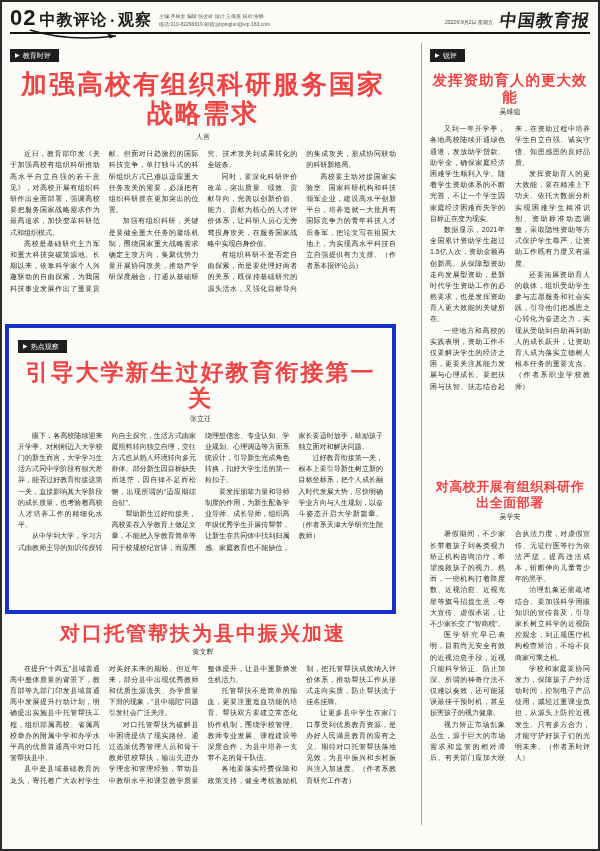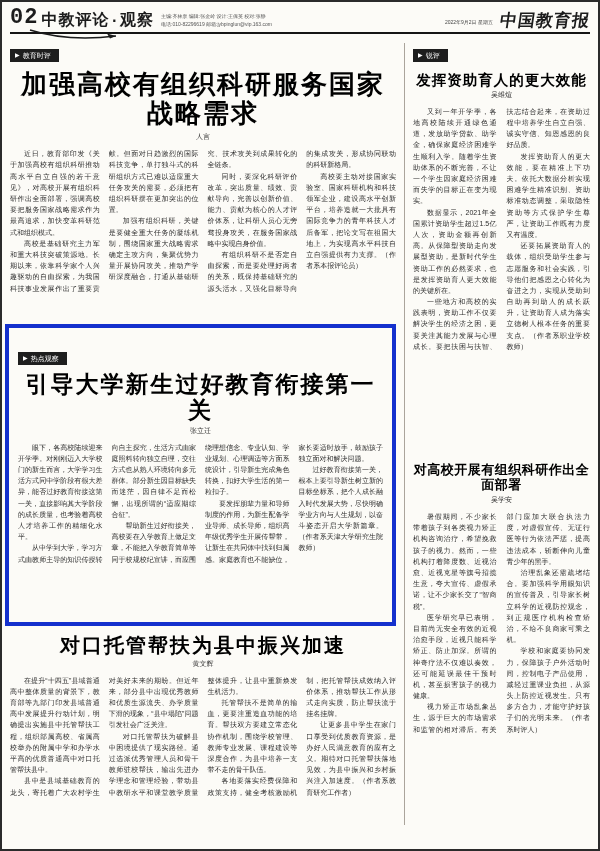"02" .pagenum { font-family: Liberation Mono, monospace -> Liberation Sans, sans-serif }
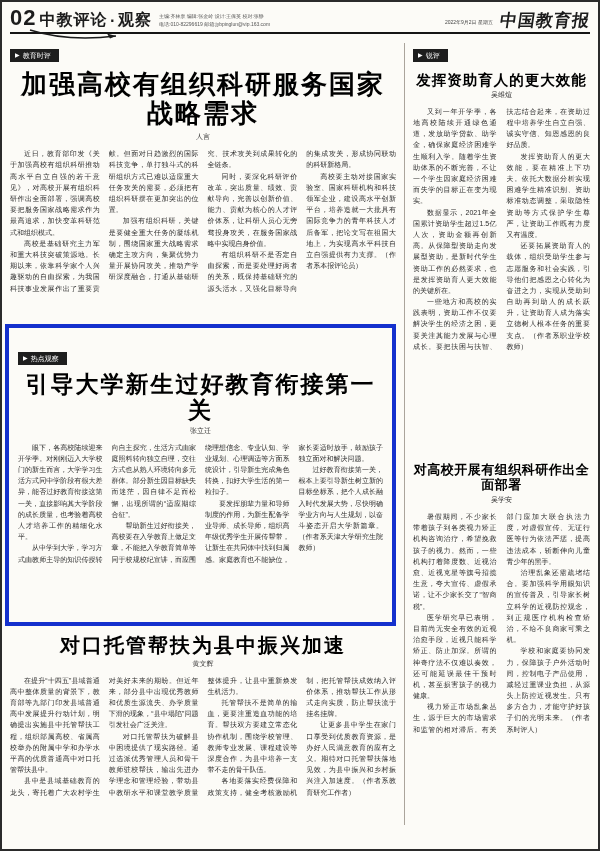"加强高校有组织科研服务国家战略需求" .headline { color: #000000 -> #ef4444 }
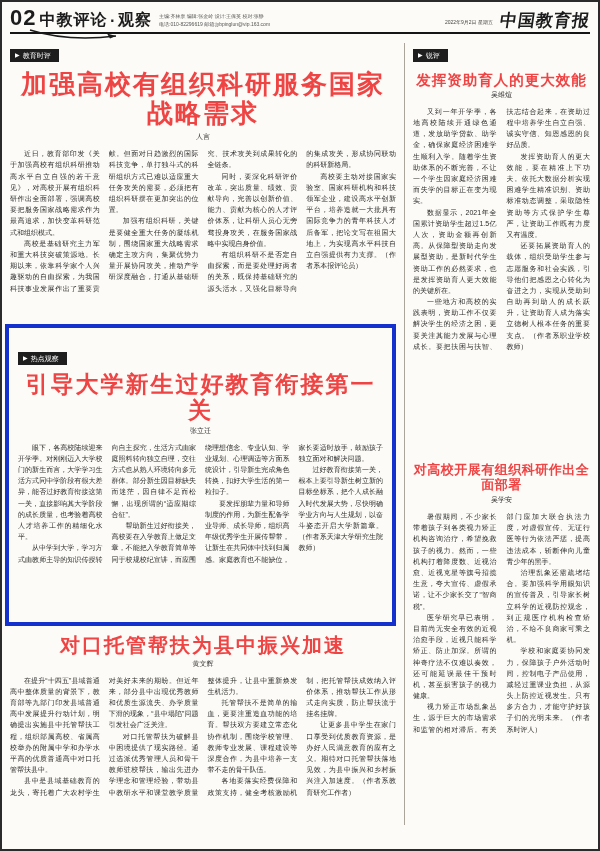"发挥资助育人的更大效能" .col-right { margin-left: 8px -> 25px }
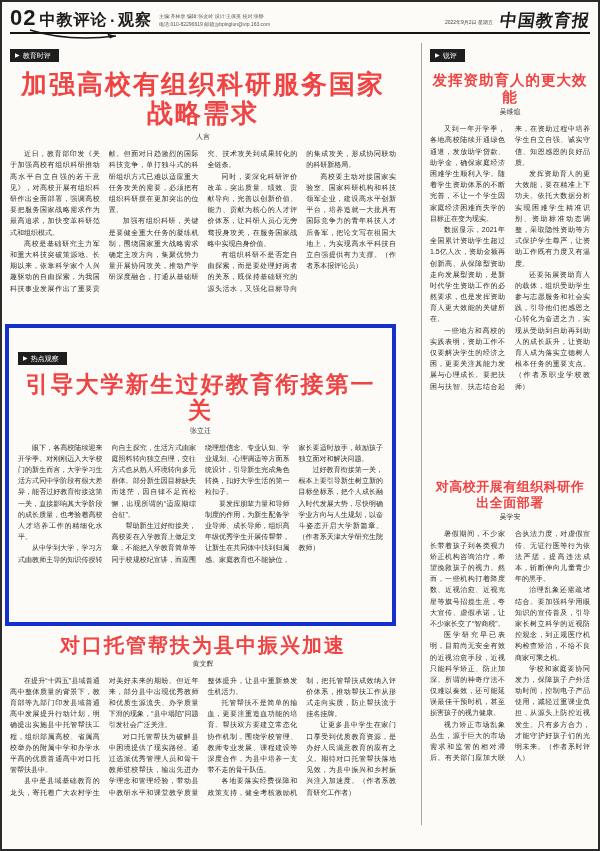"引导大学新生过好教育衔接第一关" .feature-box { padding: 18px 9px 8px -> 6px 9px 8px }
